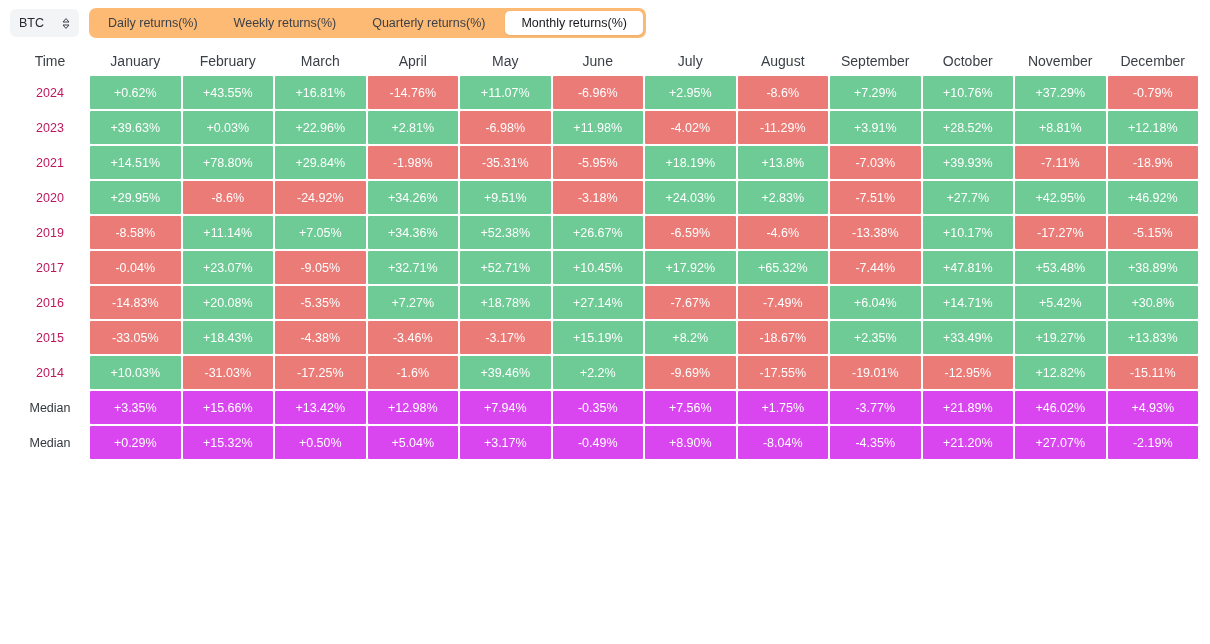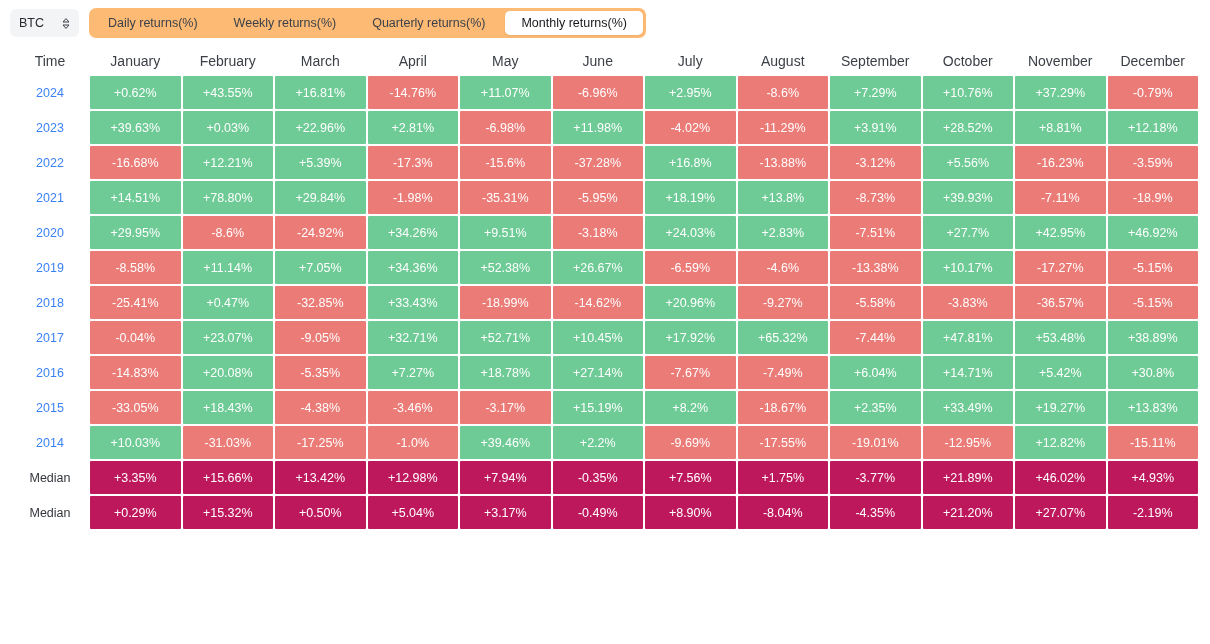"2024" tbody td.yr { color: #3b82f6 -> #be185d }
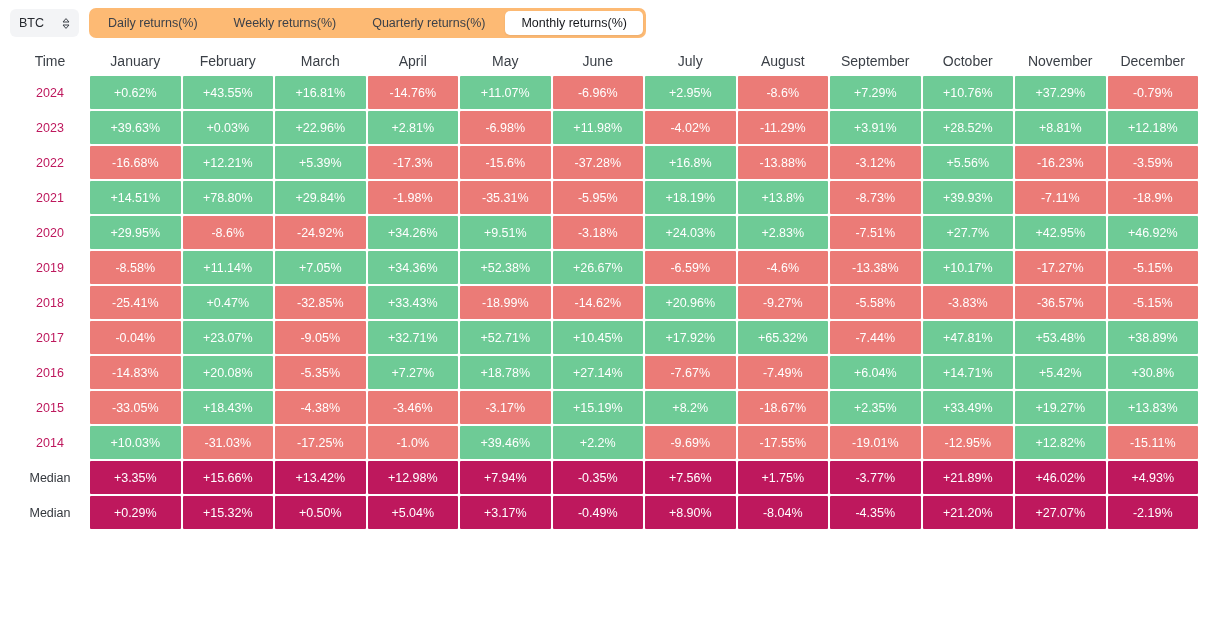"2022" tr { html: <tr> <td>2022</td> <td>-16.68%</td> <td>+12.21%</td> <td>+5.39%</td> <td>-17.3%</td> <td>-15.6%</td> <td>-37.28%</td> <td>+16.8%</td> <td>-13.88%</td> <td>-3.12%</td> <td>+5.56%</td> <td>-16.23%</td> <td>-3.59%</td> </tr> -> none }
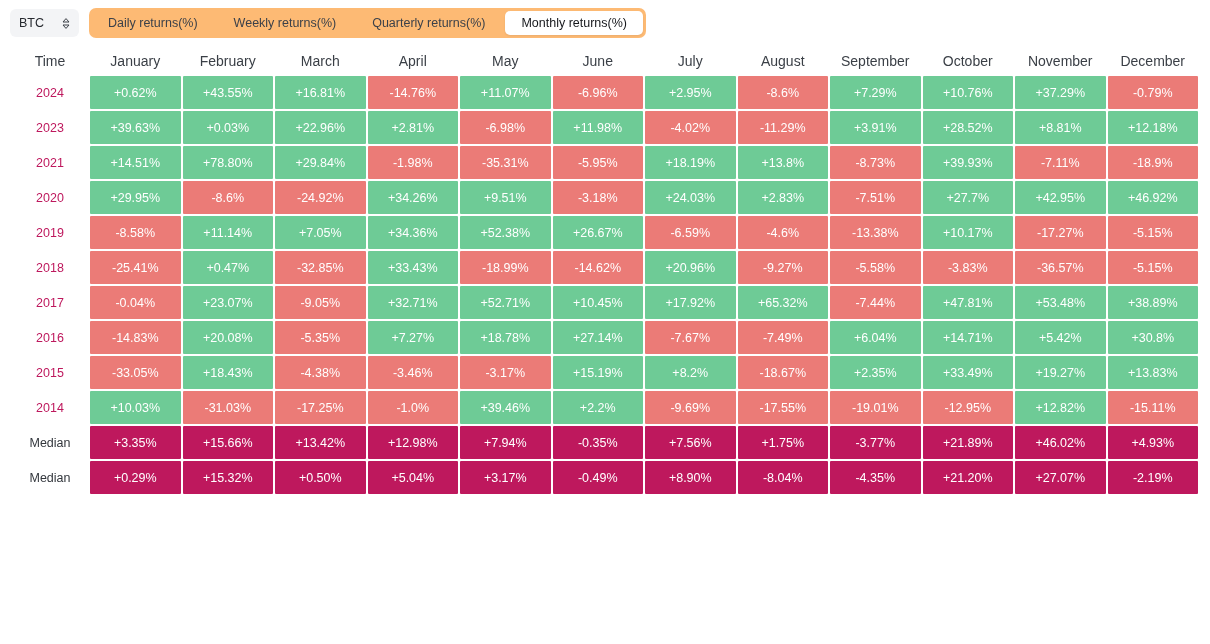"-8.73%" td.cell { text: -8.73% -> -7.03% }
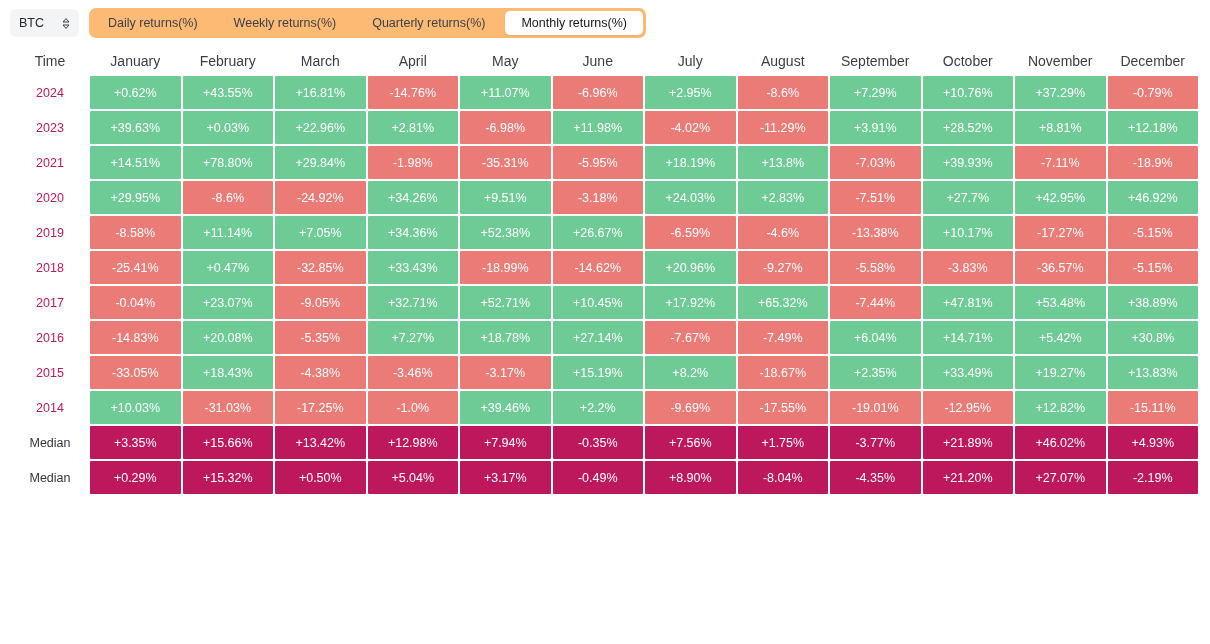"2018" tr { html: <tr> <td>2018</td> <td>-25.41%</td> <td>+0.47%</td> <td>-32.85%</td> <td>+33.43%</td> <td>-18.99%</td> <td>-14.62%</td> <td>+20.96%</td> <td>-9.27%</td> <td>-5.58%</td> <td>-3.83%</td> <td>-36.57%</td> <td>-5.15%</td> </tr> -> none }
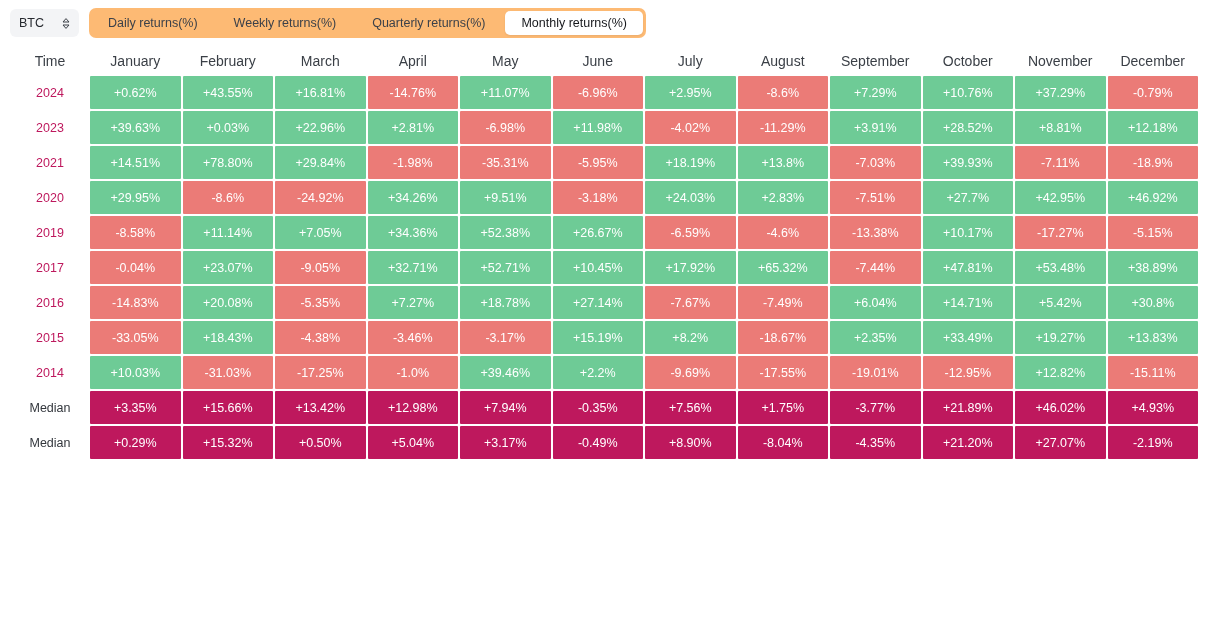"-1.0%" td.cell { text: -1.0% -> -1.6% }
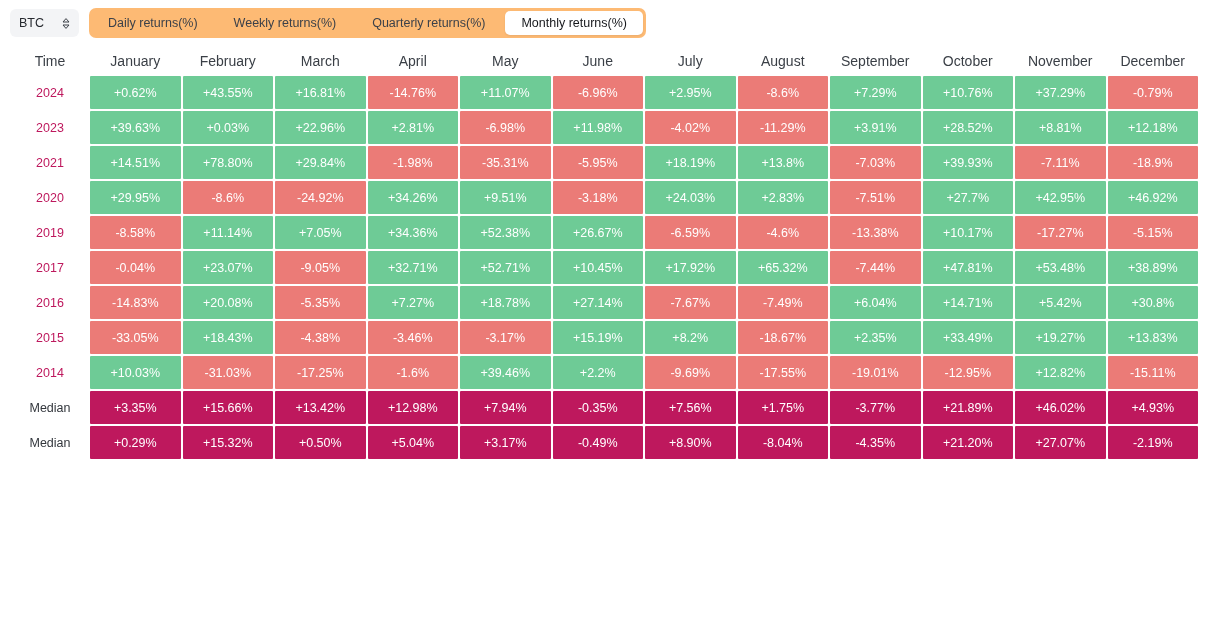"+3.35%" tbody td.cell.nl { background: #be185d -> #d946ef }
